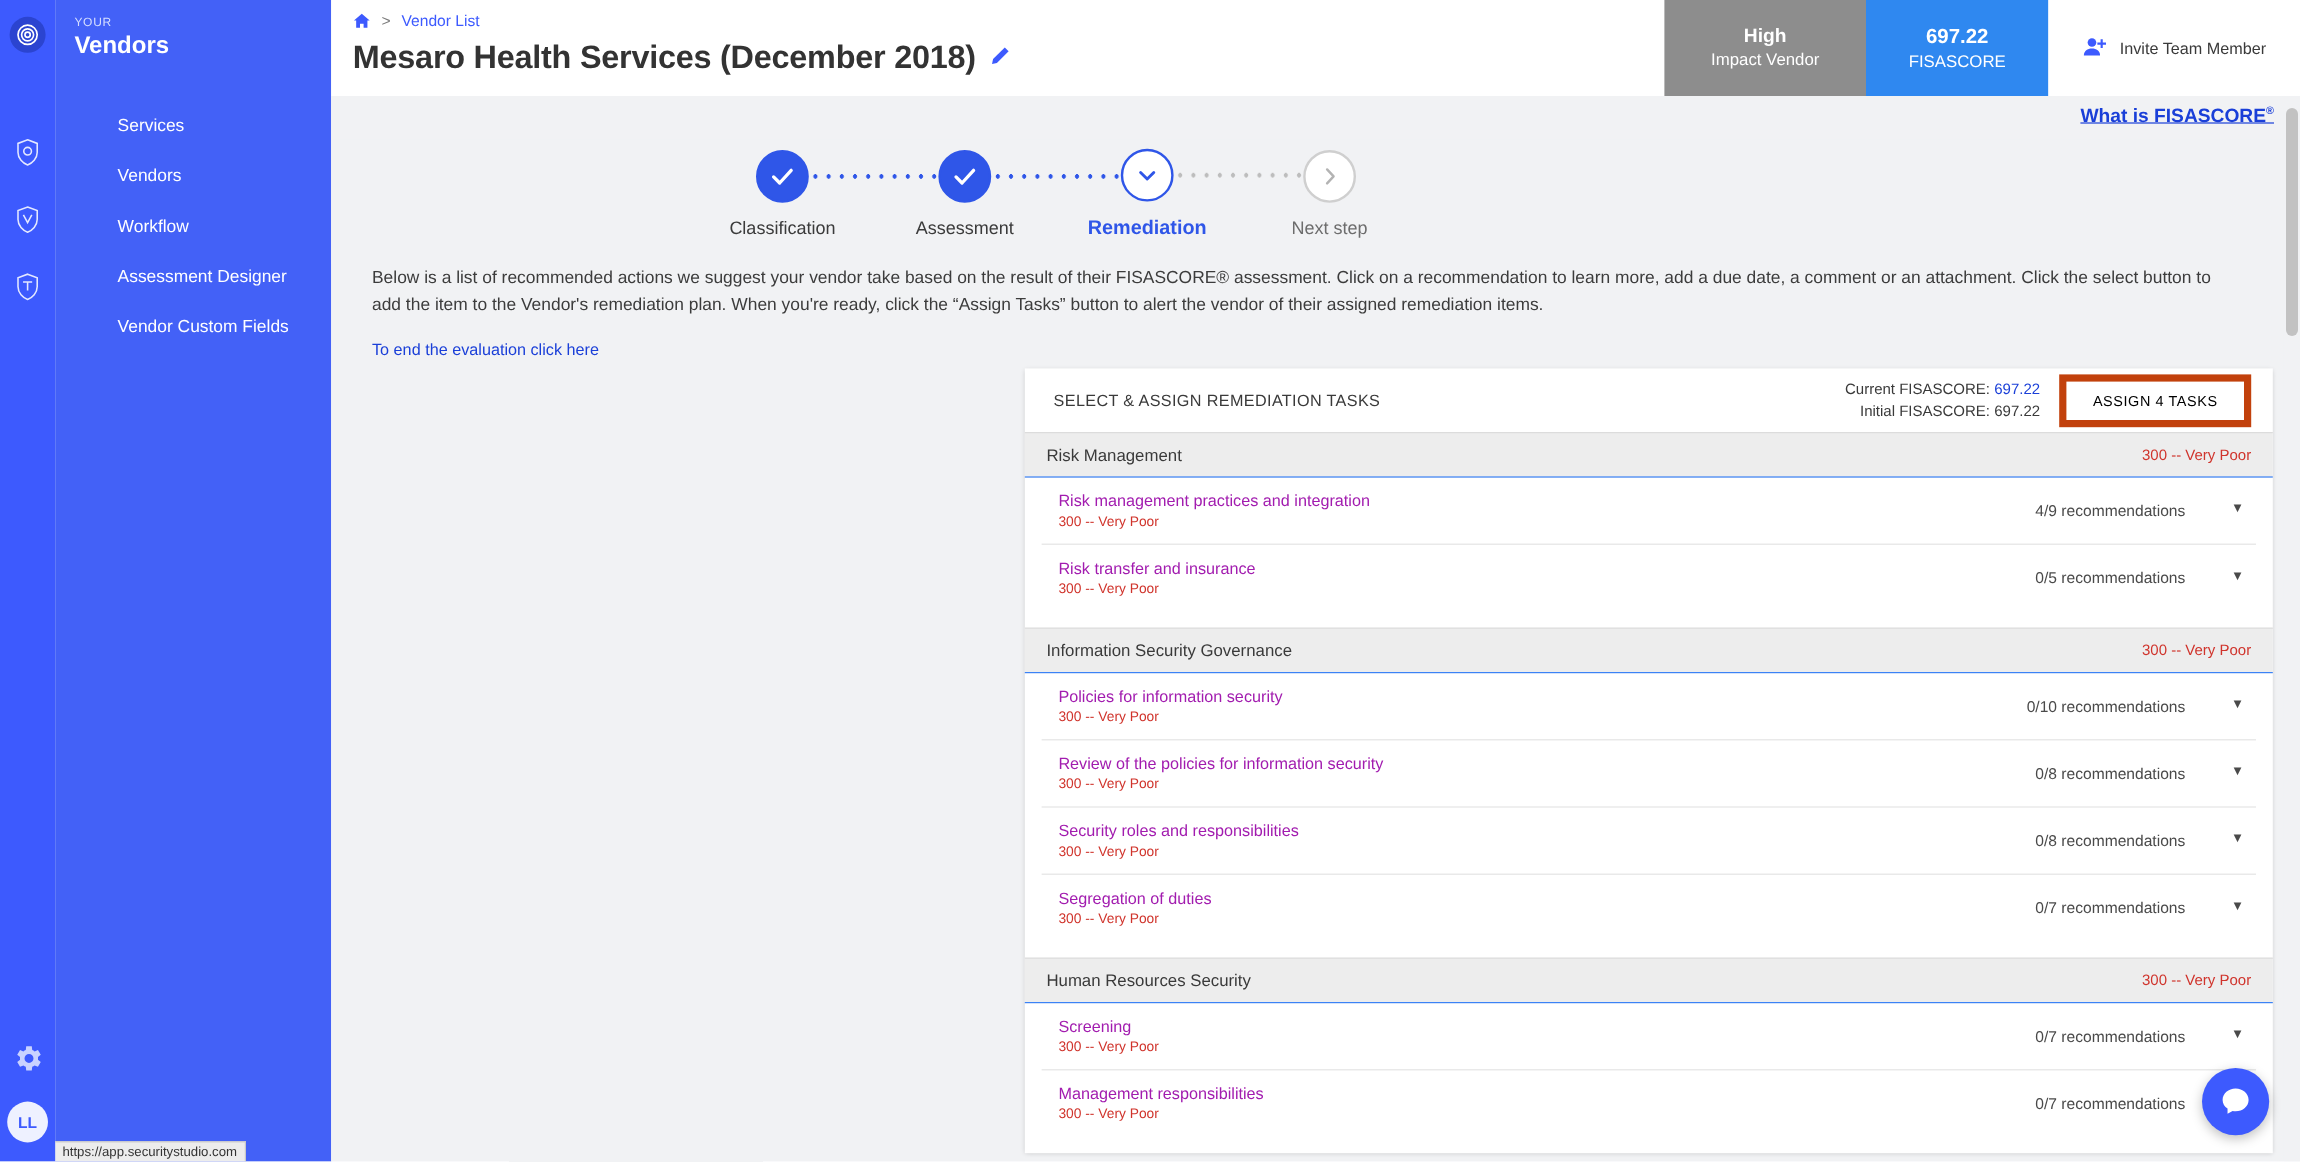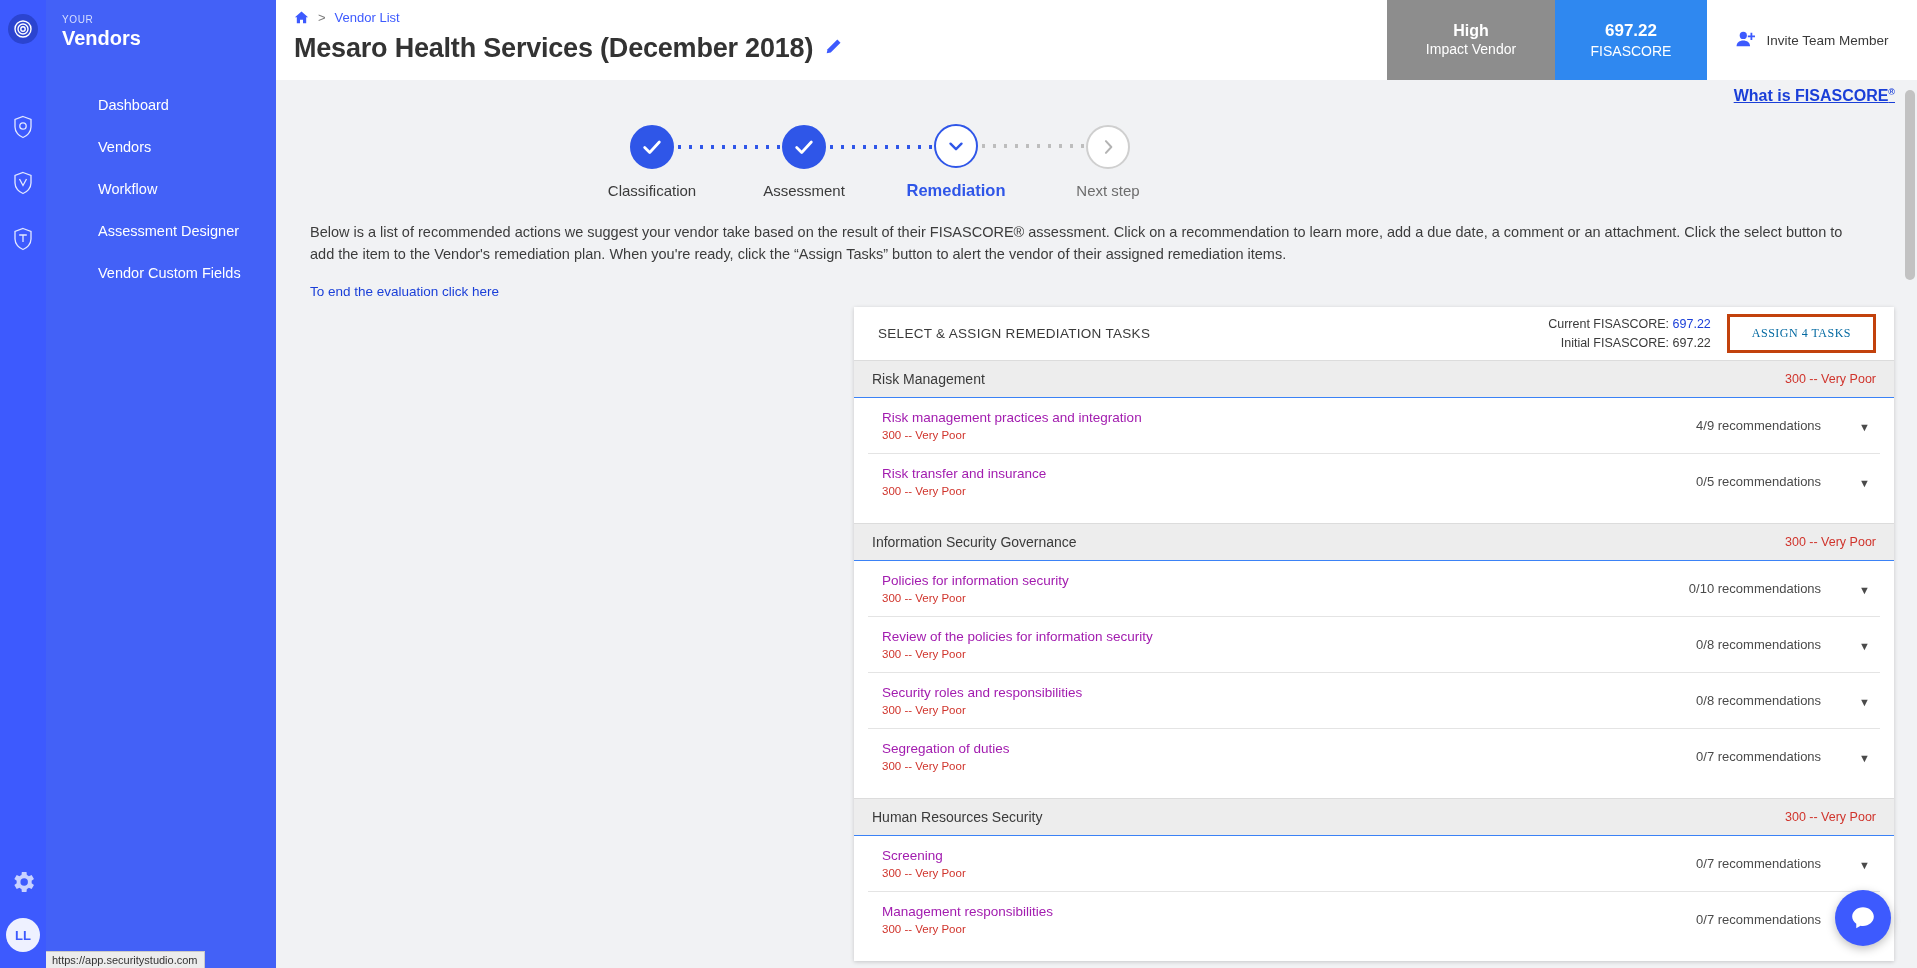"Dashboard" div.side-item { text: Dashboard -> Services }
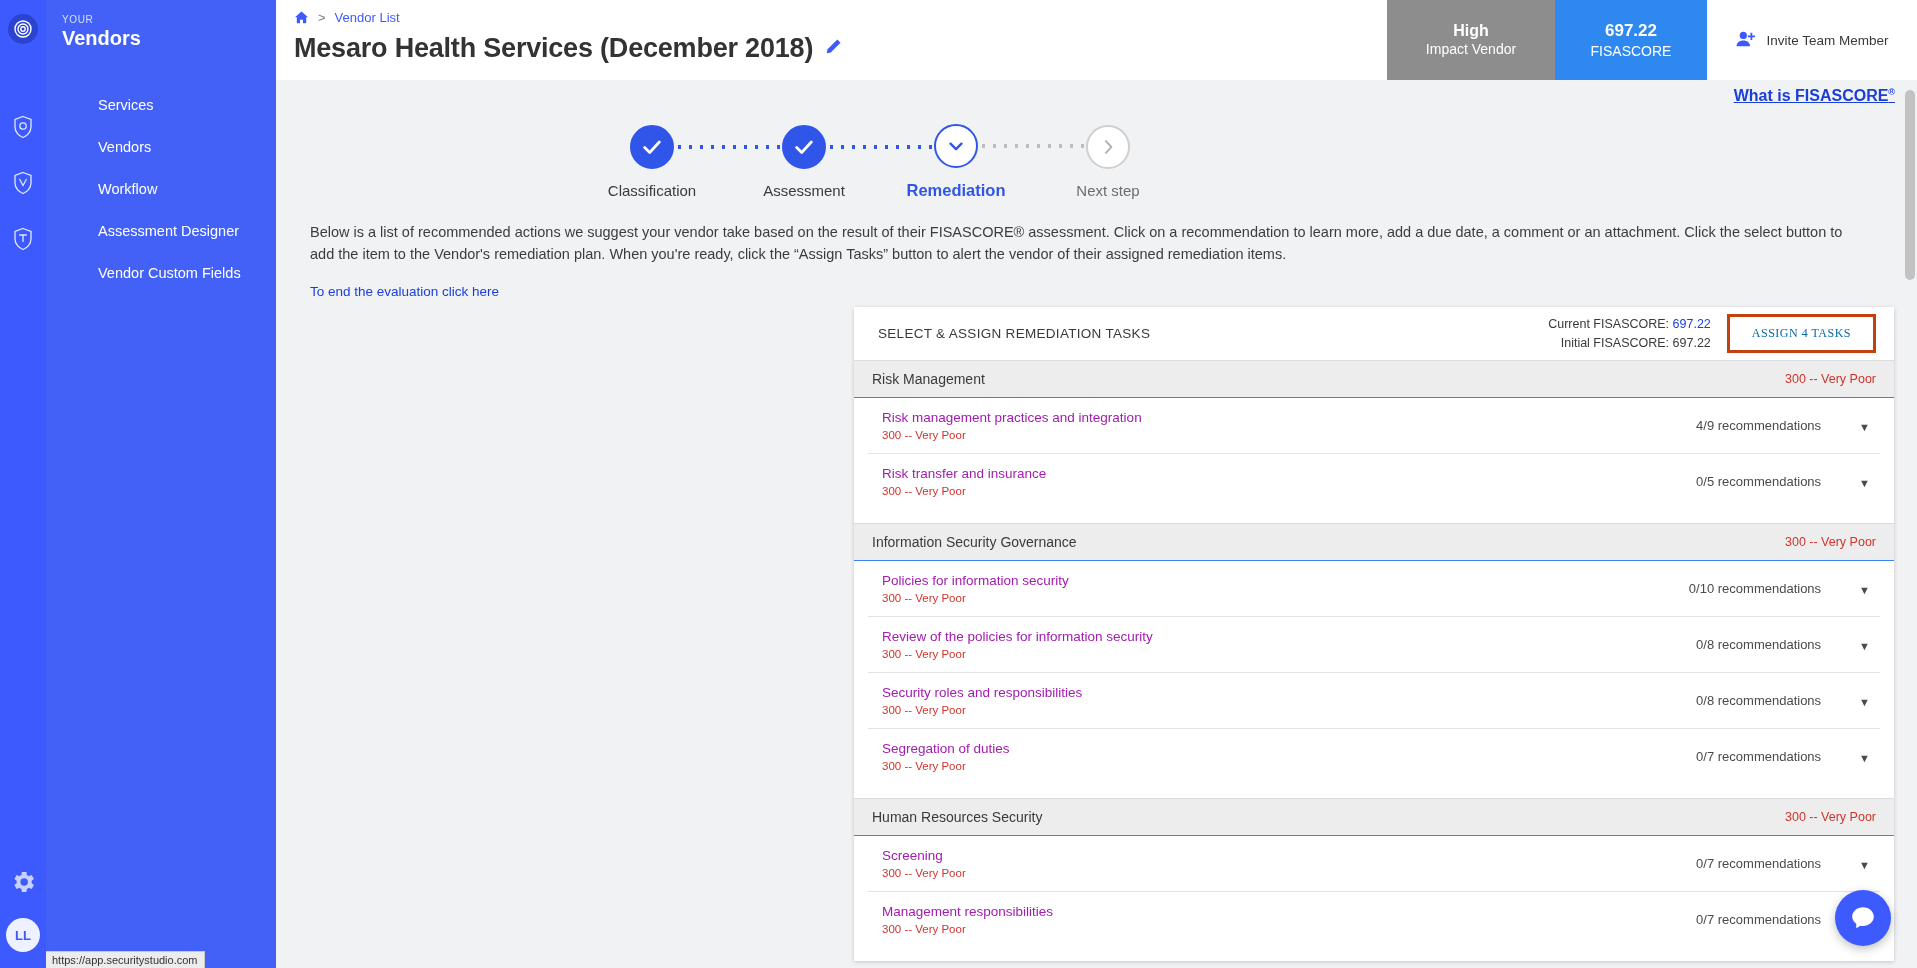"ASSIGN 4 TASKS" .assign-btn { border: 3px solid #c2410c -> 6px solid #c2410c; color: #0369a1 -> #000000; font-family: Liberation Serif, serif -> Liberation Sans, sans-serif }
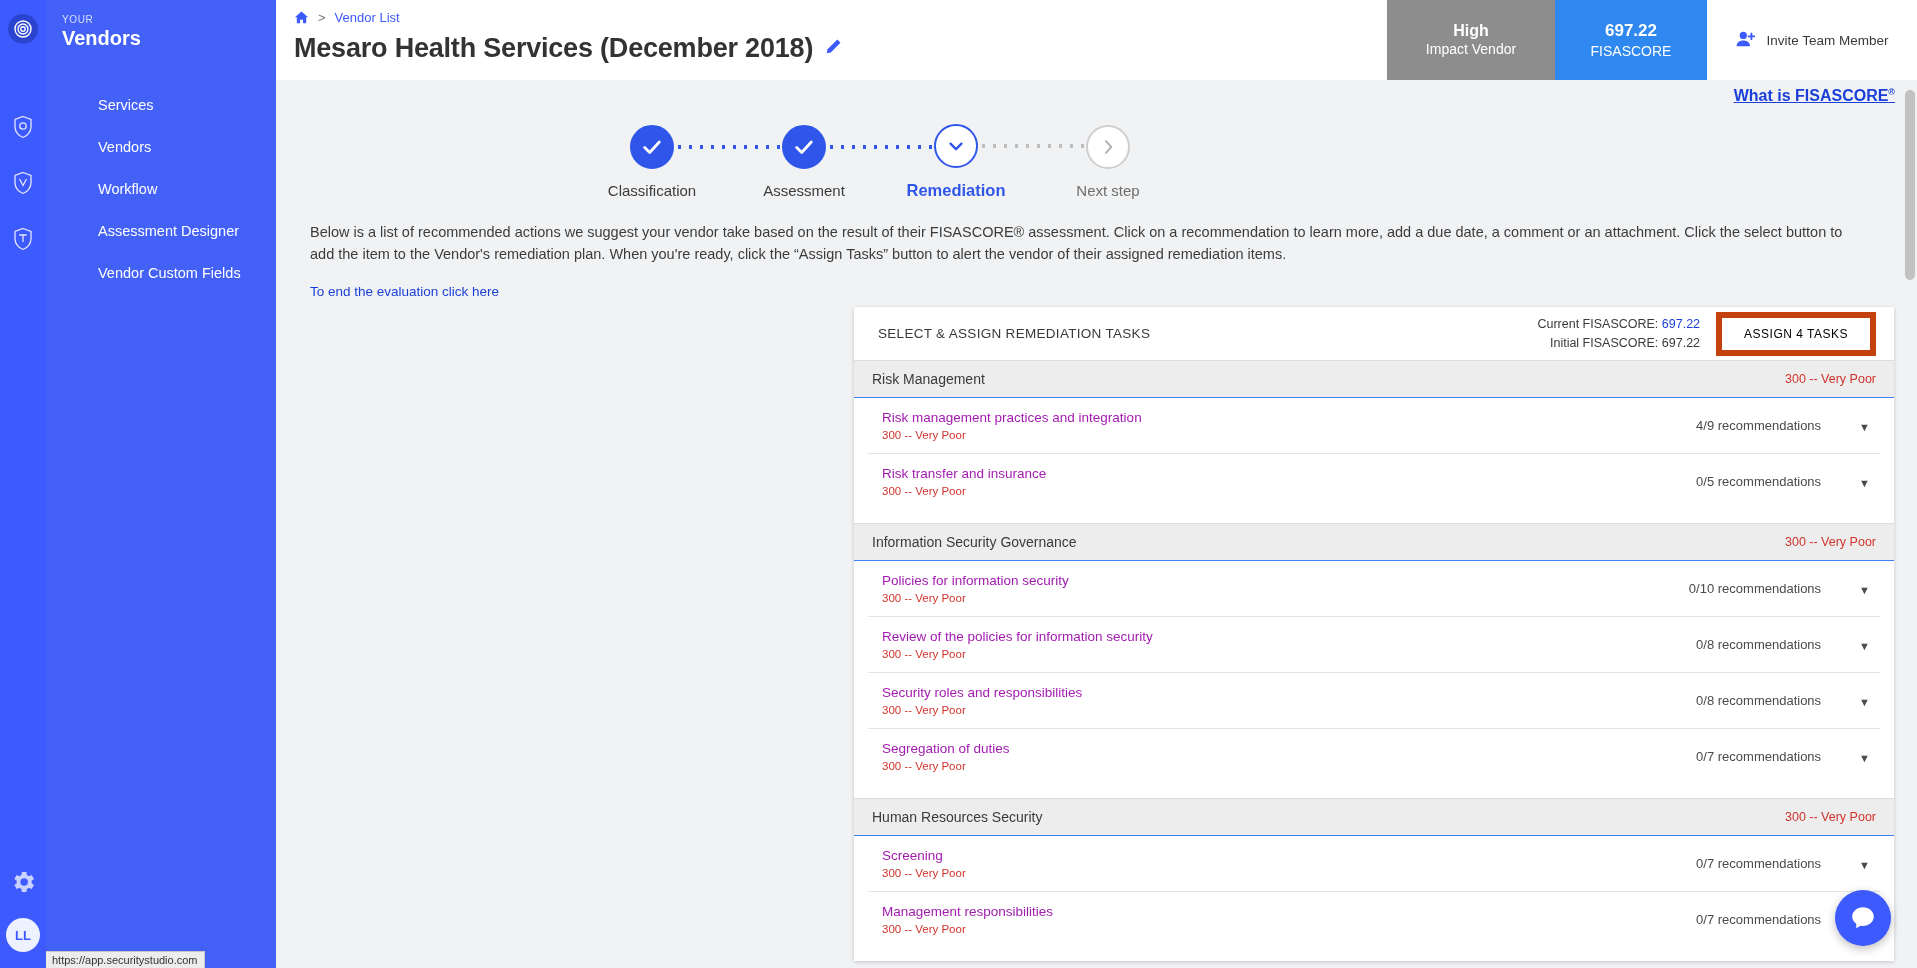"4/9 recommendations" .row .right { align-items: flex-end -> flex-start }
